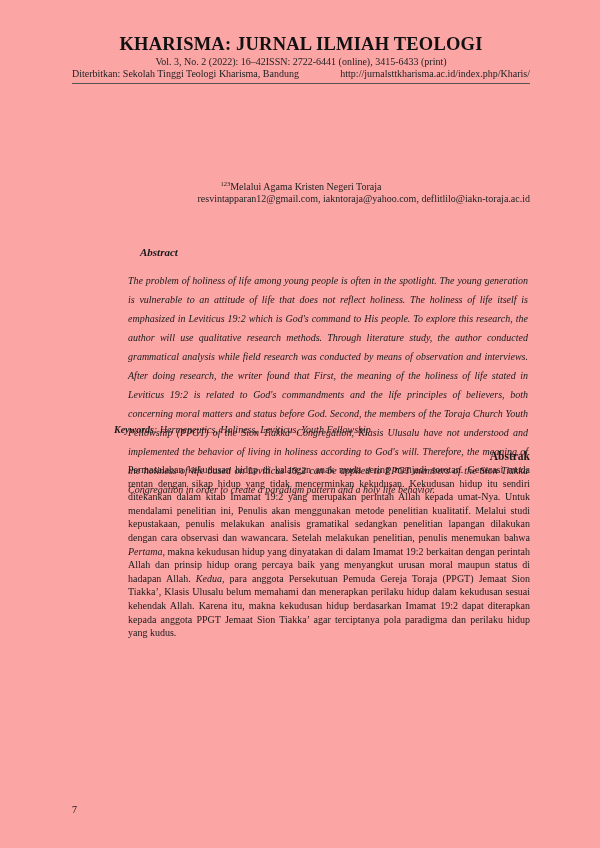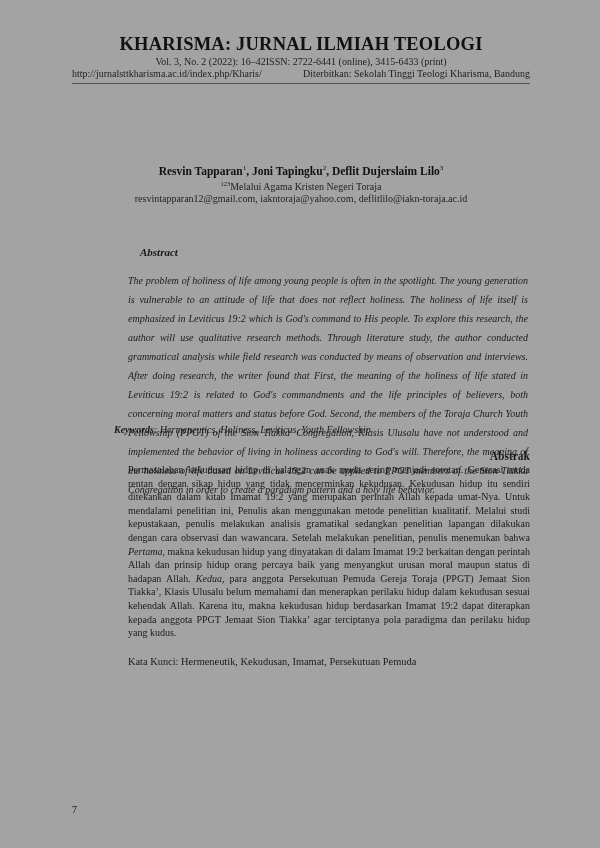"KHARISMA: JURNAL ILMIAH TEOLOGI" .page { background: #a3a3a3 -> #fca5a5 }
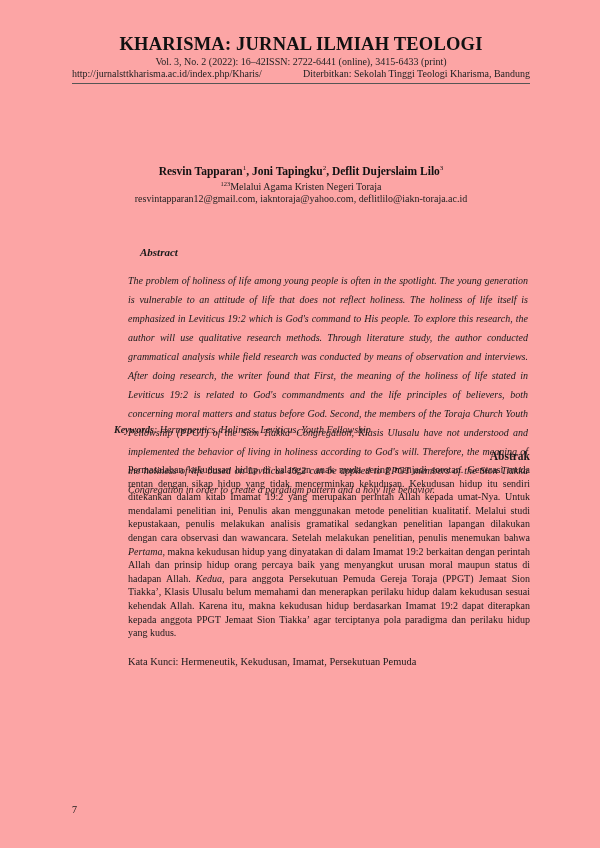"http://jurnalsttkharisma.ac.id/index.php" span { order: before "Diterbitkan: Sekolah Tinggi Teologi" -> after "Diterbitkan: Sekolah Tinggi Teologi" }
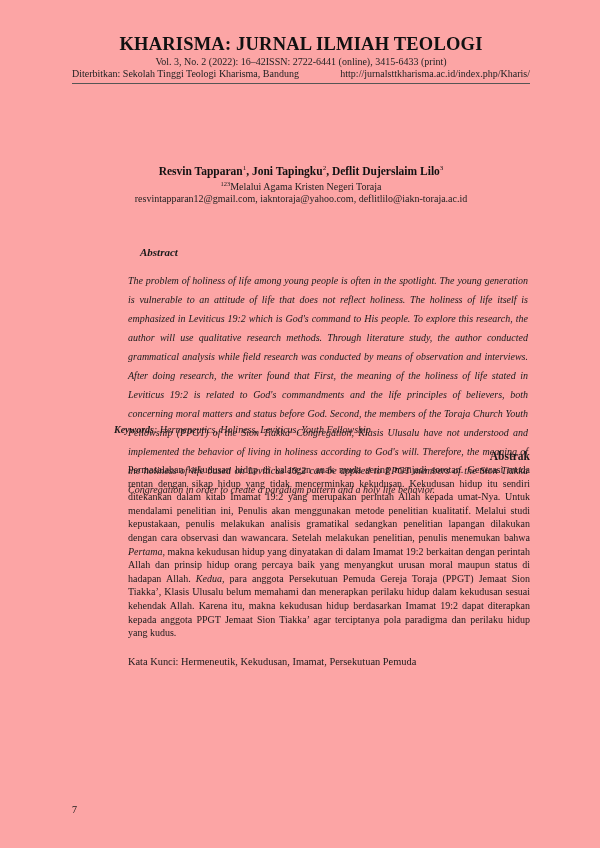"Resvin Tapparan1, Joni Tapingku2, Deflit" div.authors { html: <div> <span>Resvin Tapparan</span><sup>1</sup><span>, </span><span>Joni Tapingku</span><sup>2</sup><span>, </span><span>Deflit Dujerslaim Lilo</span><sup>3</sup> </div> -> none }
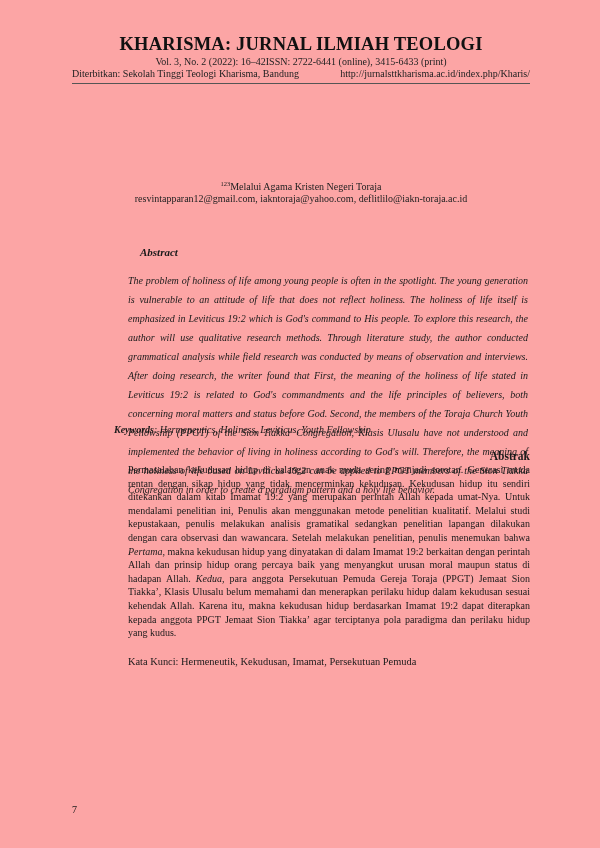"resvintapparan12@gmail.com," .emails { text-align: center -> right }
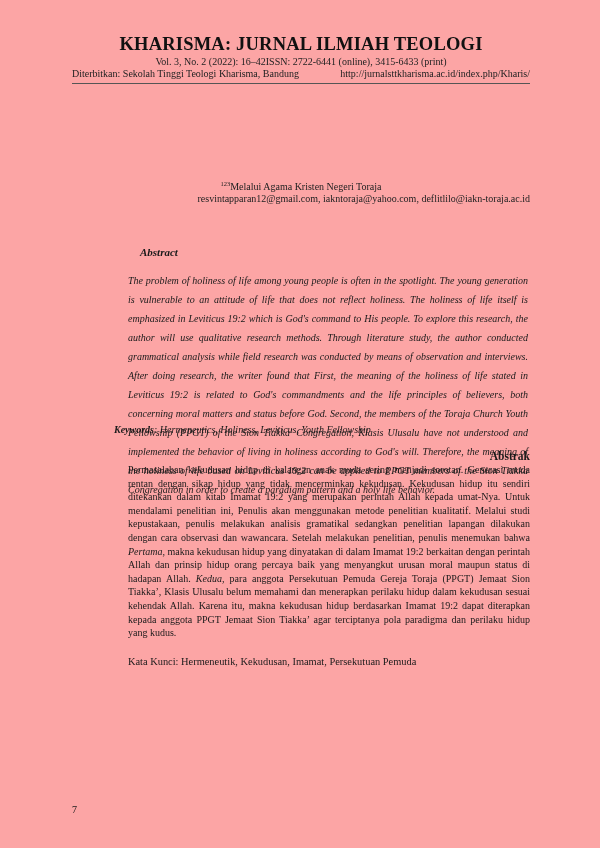"Kata Kunci: Hermeneutik, Kekudusan," div.kata-kunci { html: <div>Kata Kunci: Hermeneutik, Kekudusan, Imamat, Persekutuan Pemuda</div> -> none }
